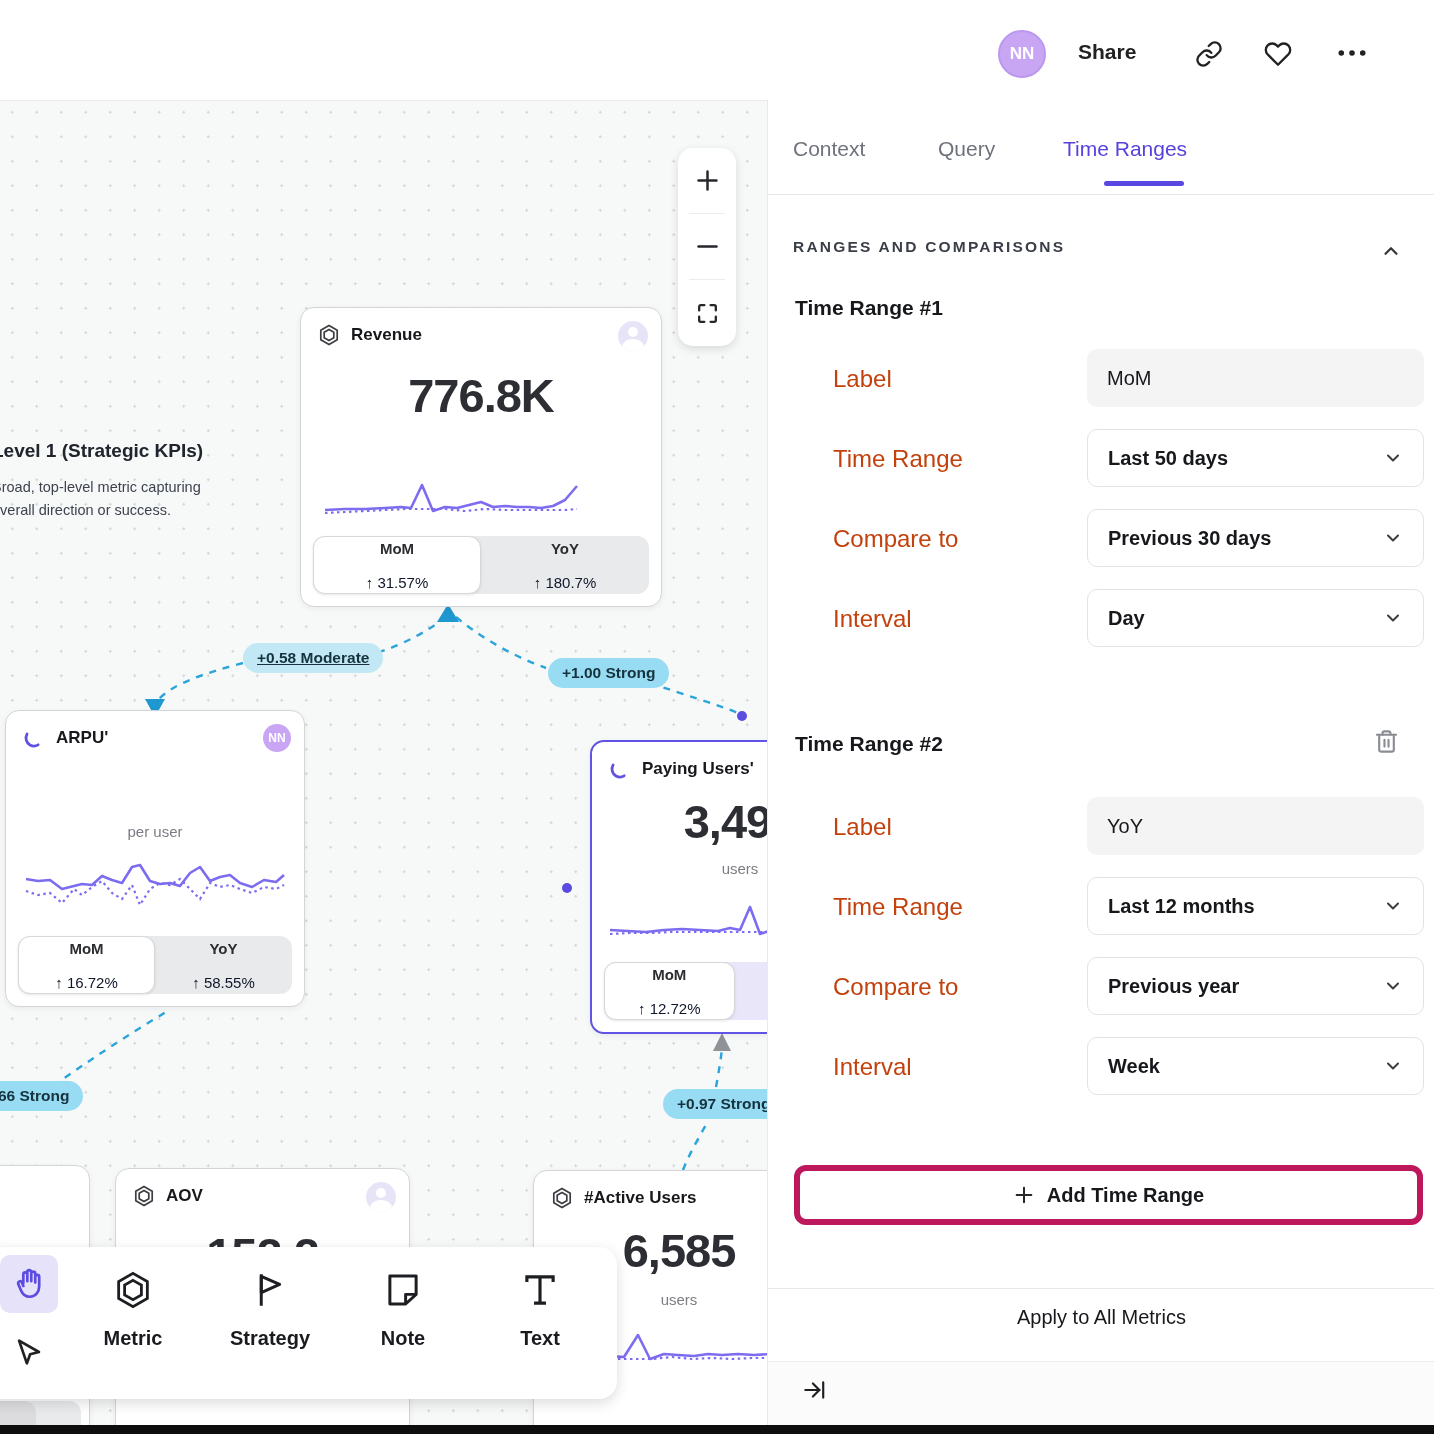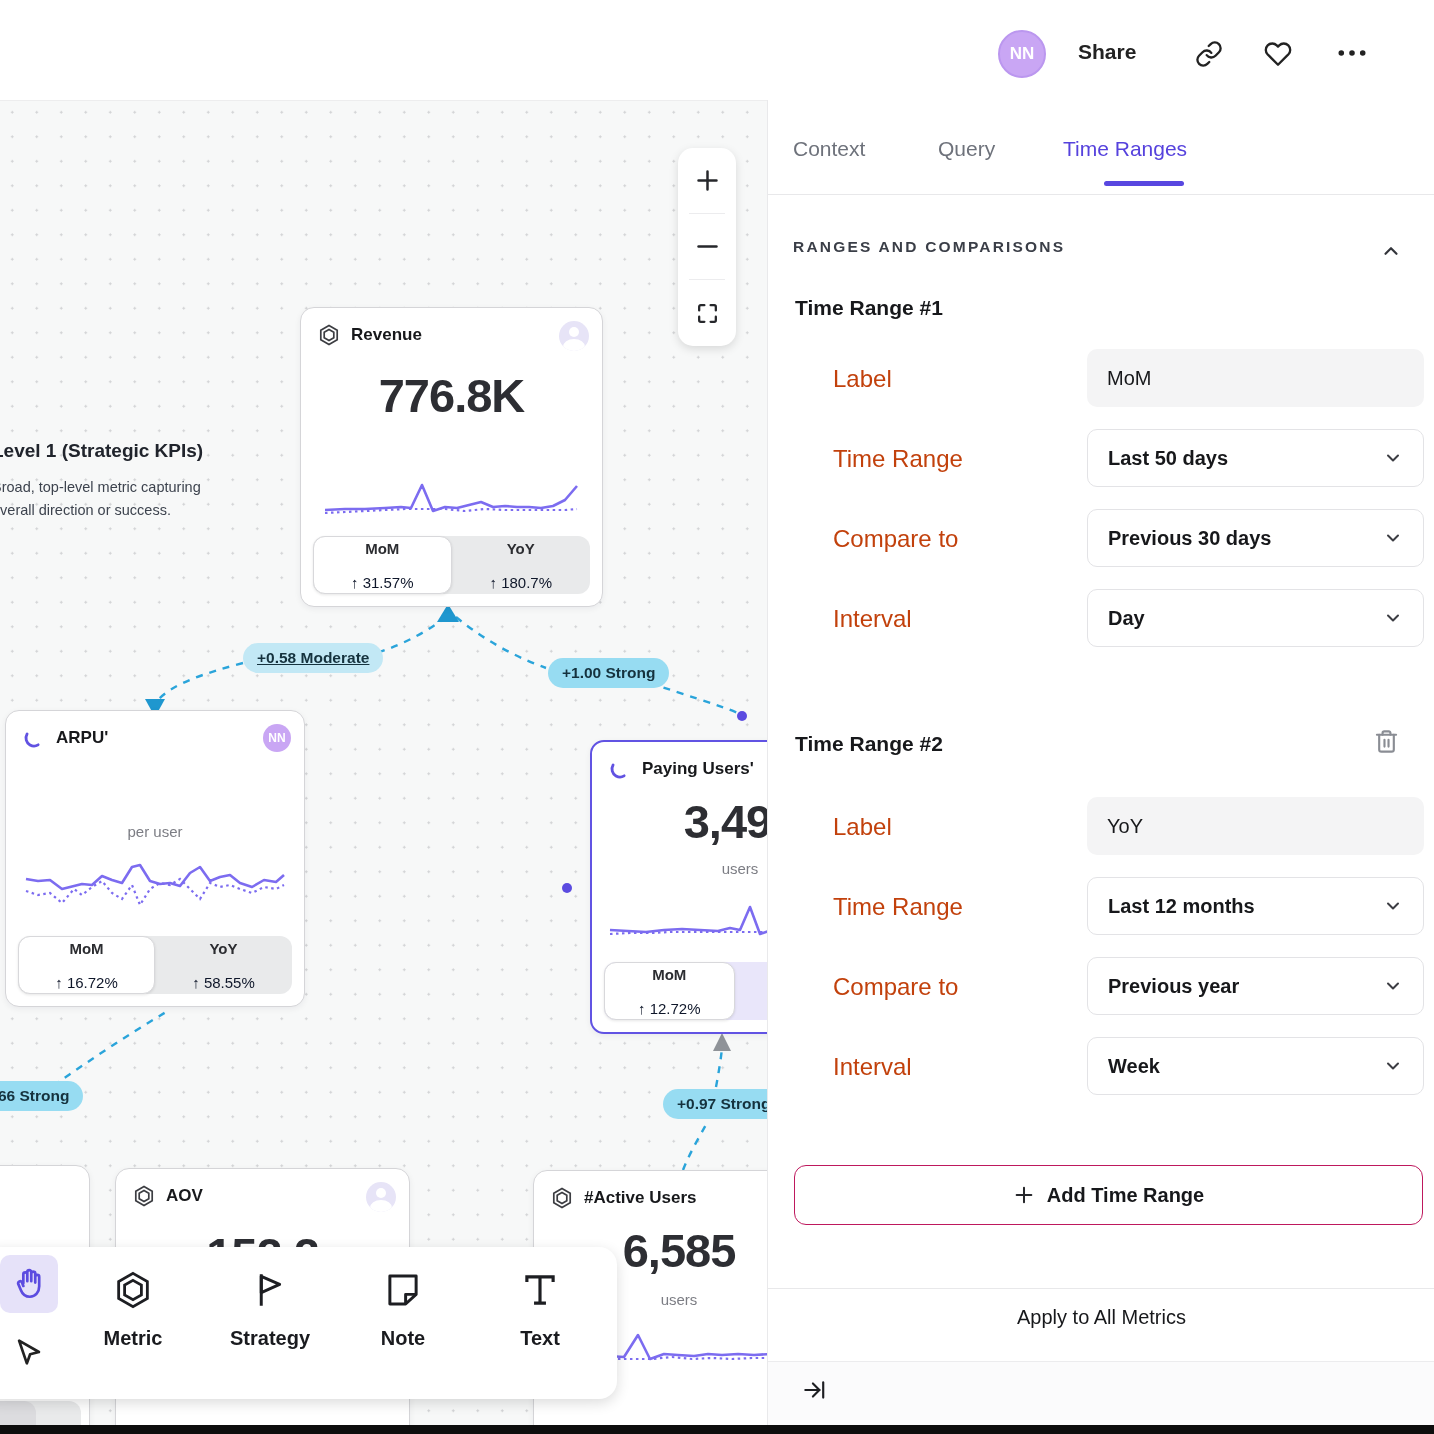"Revenue" div.card { width: 303px -> 362px }
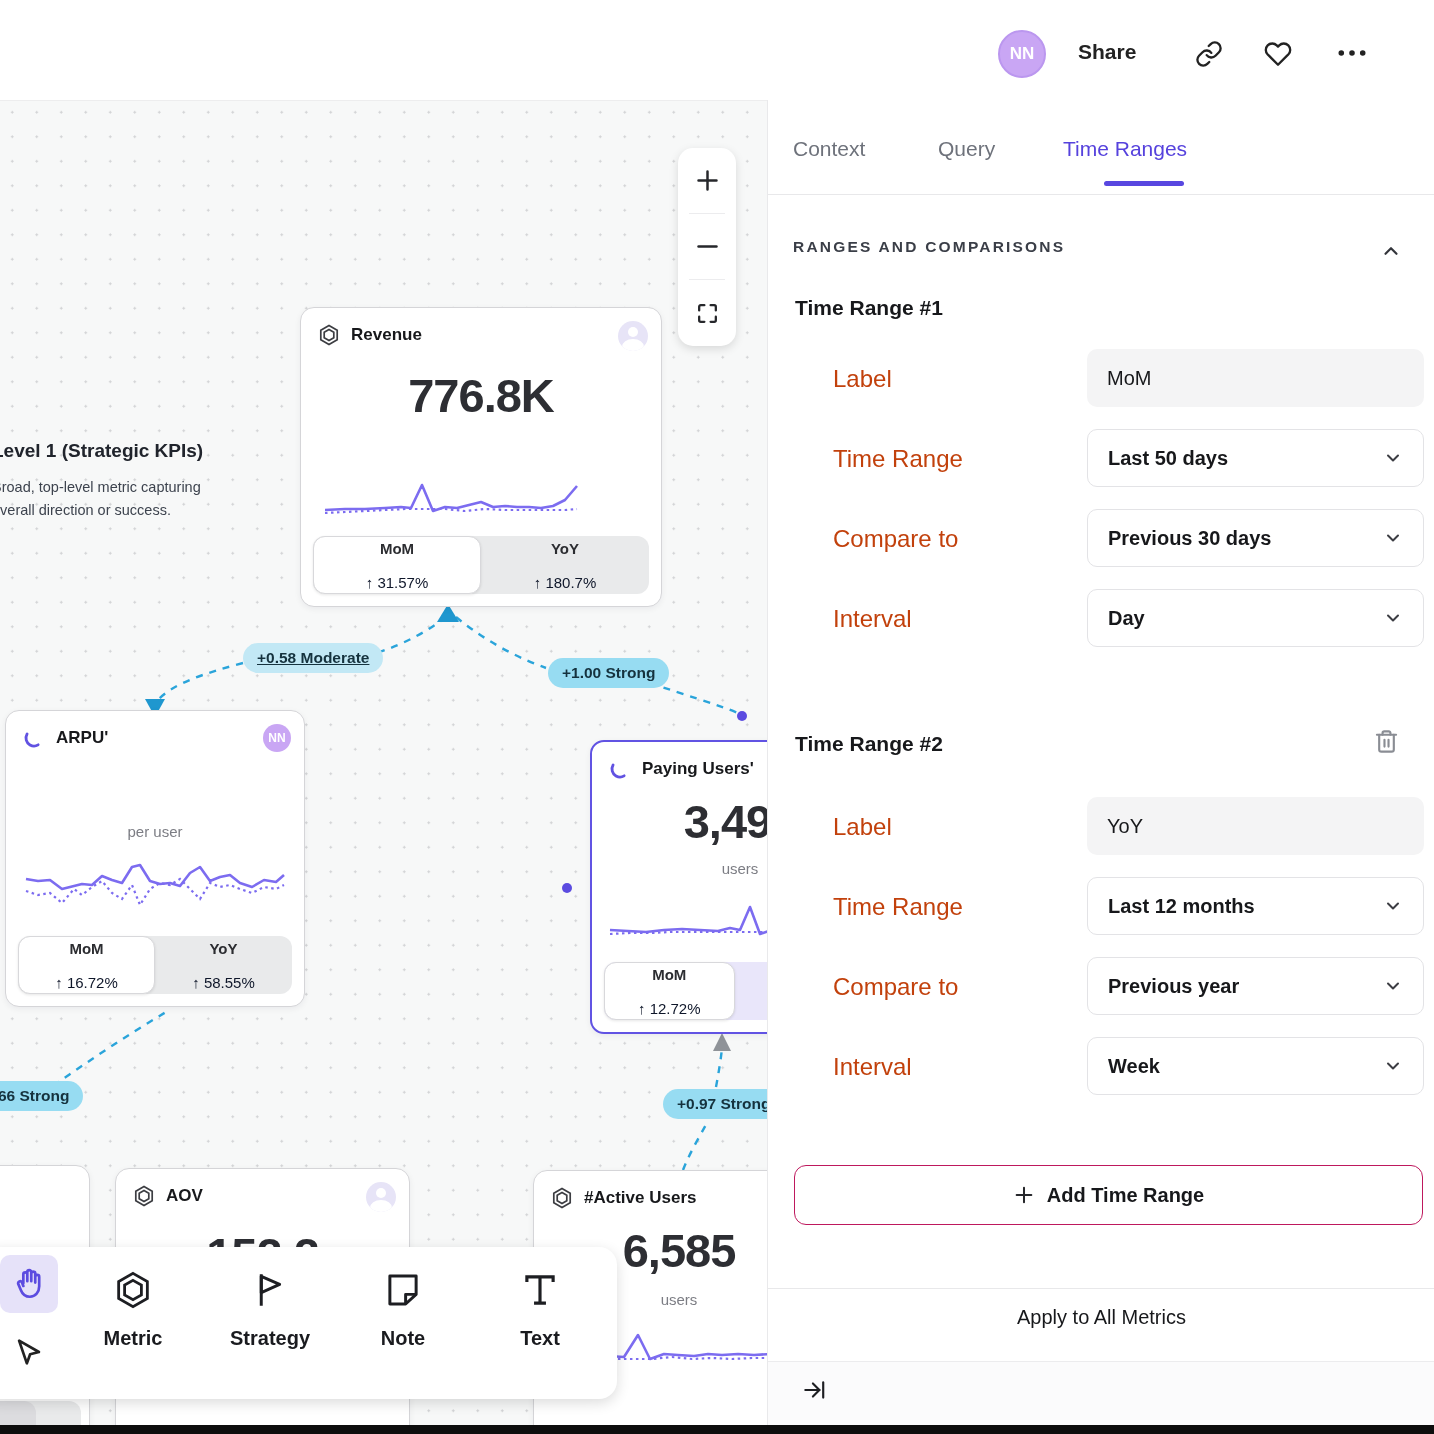"Add Time Range" .btn-add { border: 1px solid #be185d -> 6px solid #be185d }
